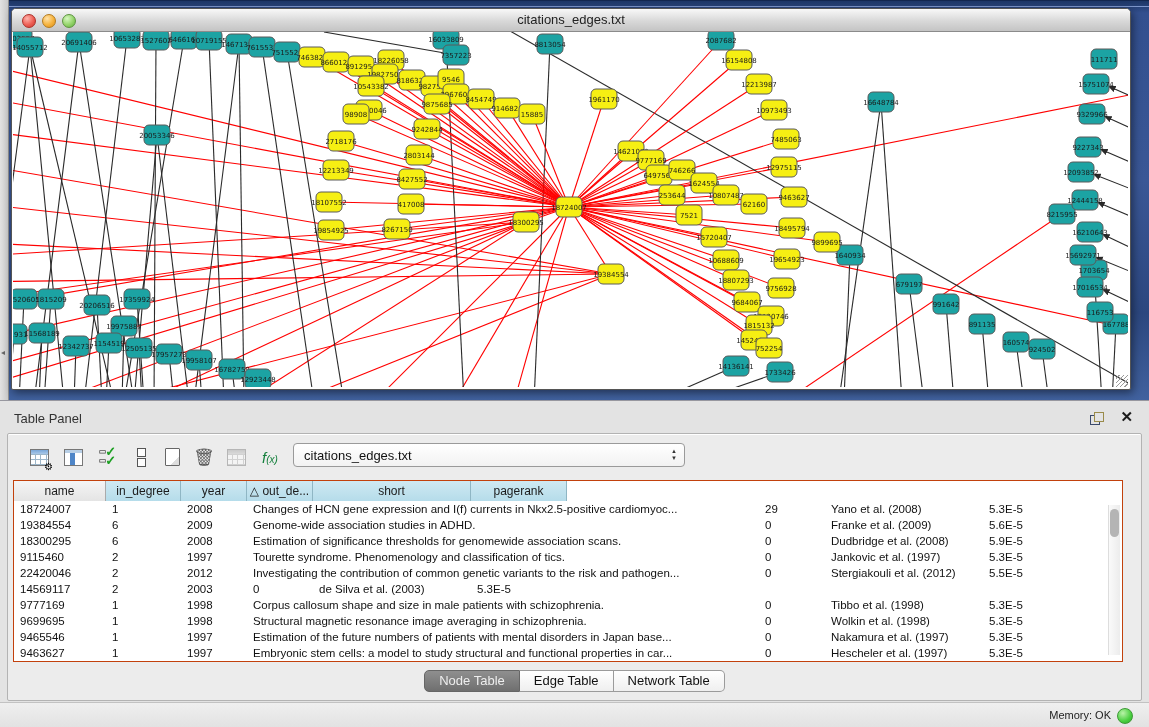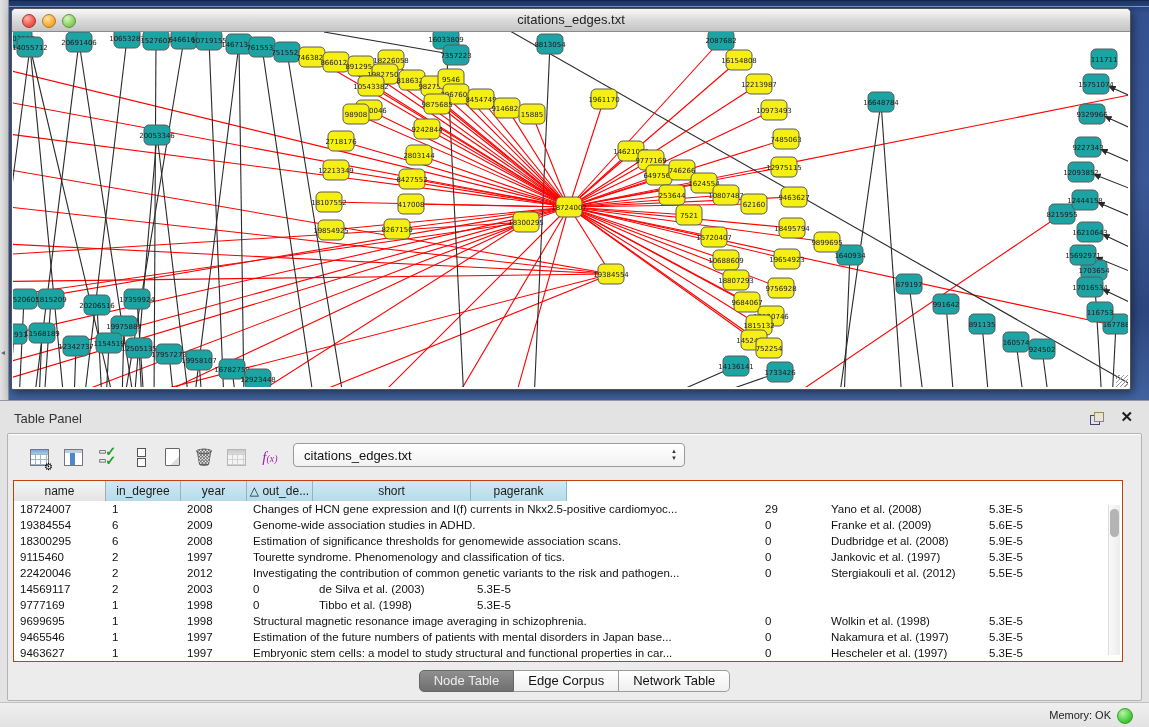"f(x)" .fx { color: #a21caf -> #15803d; font-family: Liberation Serif, serif -> Liberation Sans, sans-serif }
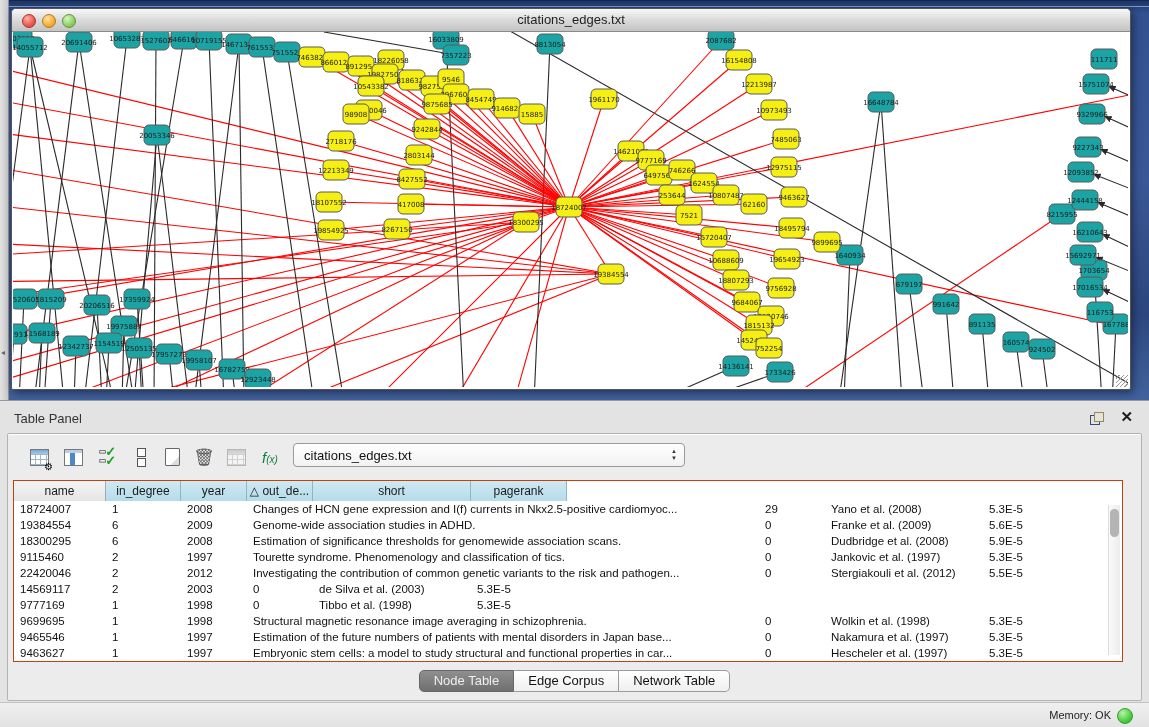"Corpus callosum shape and size" div.dcell { html: none -> <div>Corpus callosum shape and size in male patients with schizophrenia.</div> }
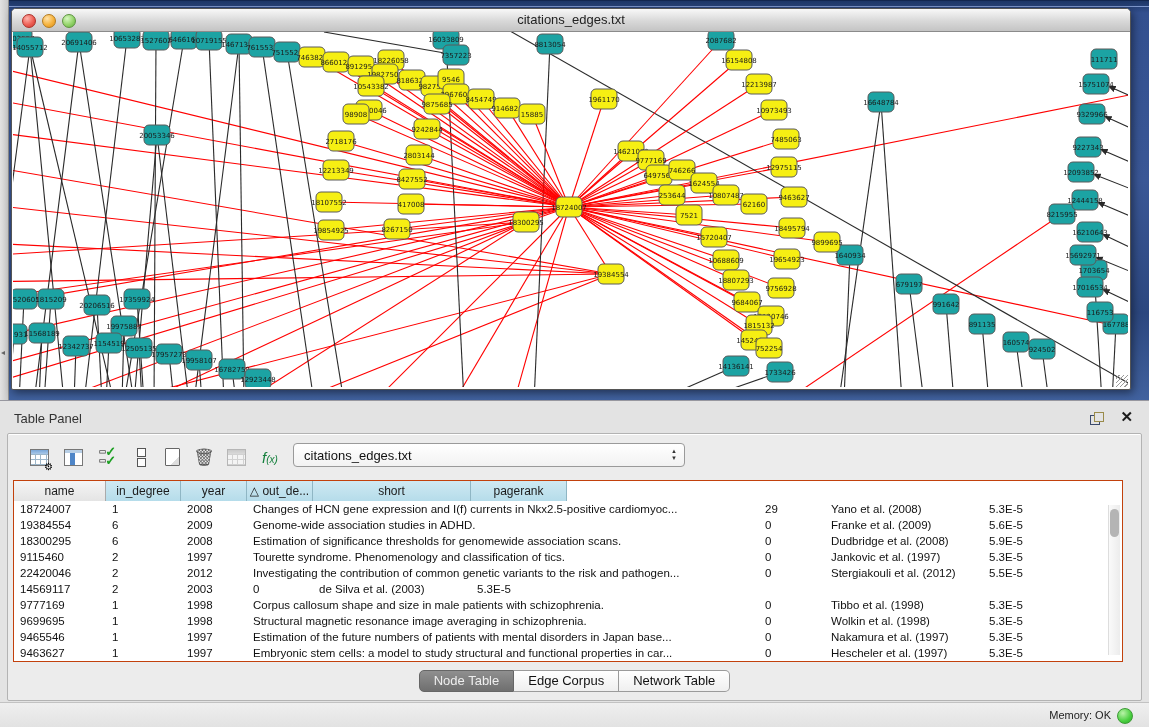"Edge Corpus" div.tab { text: Corpus -> Table }
